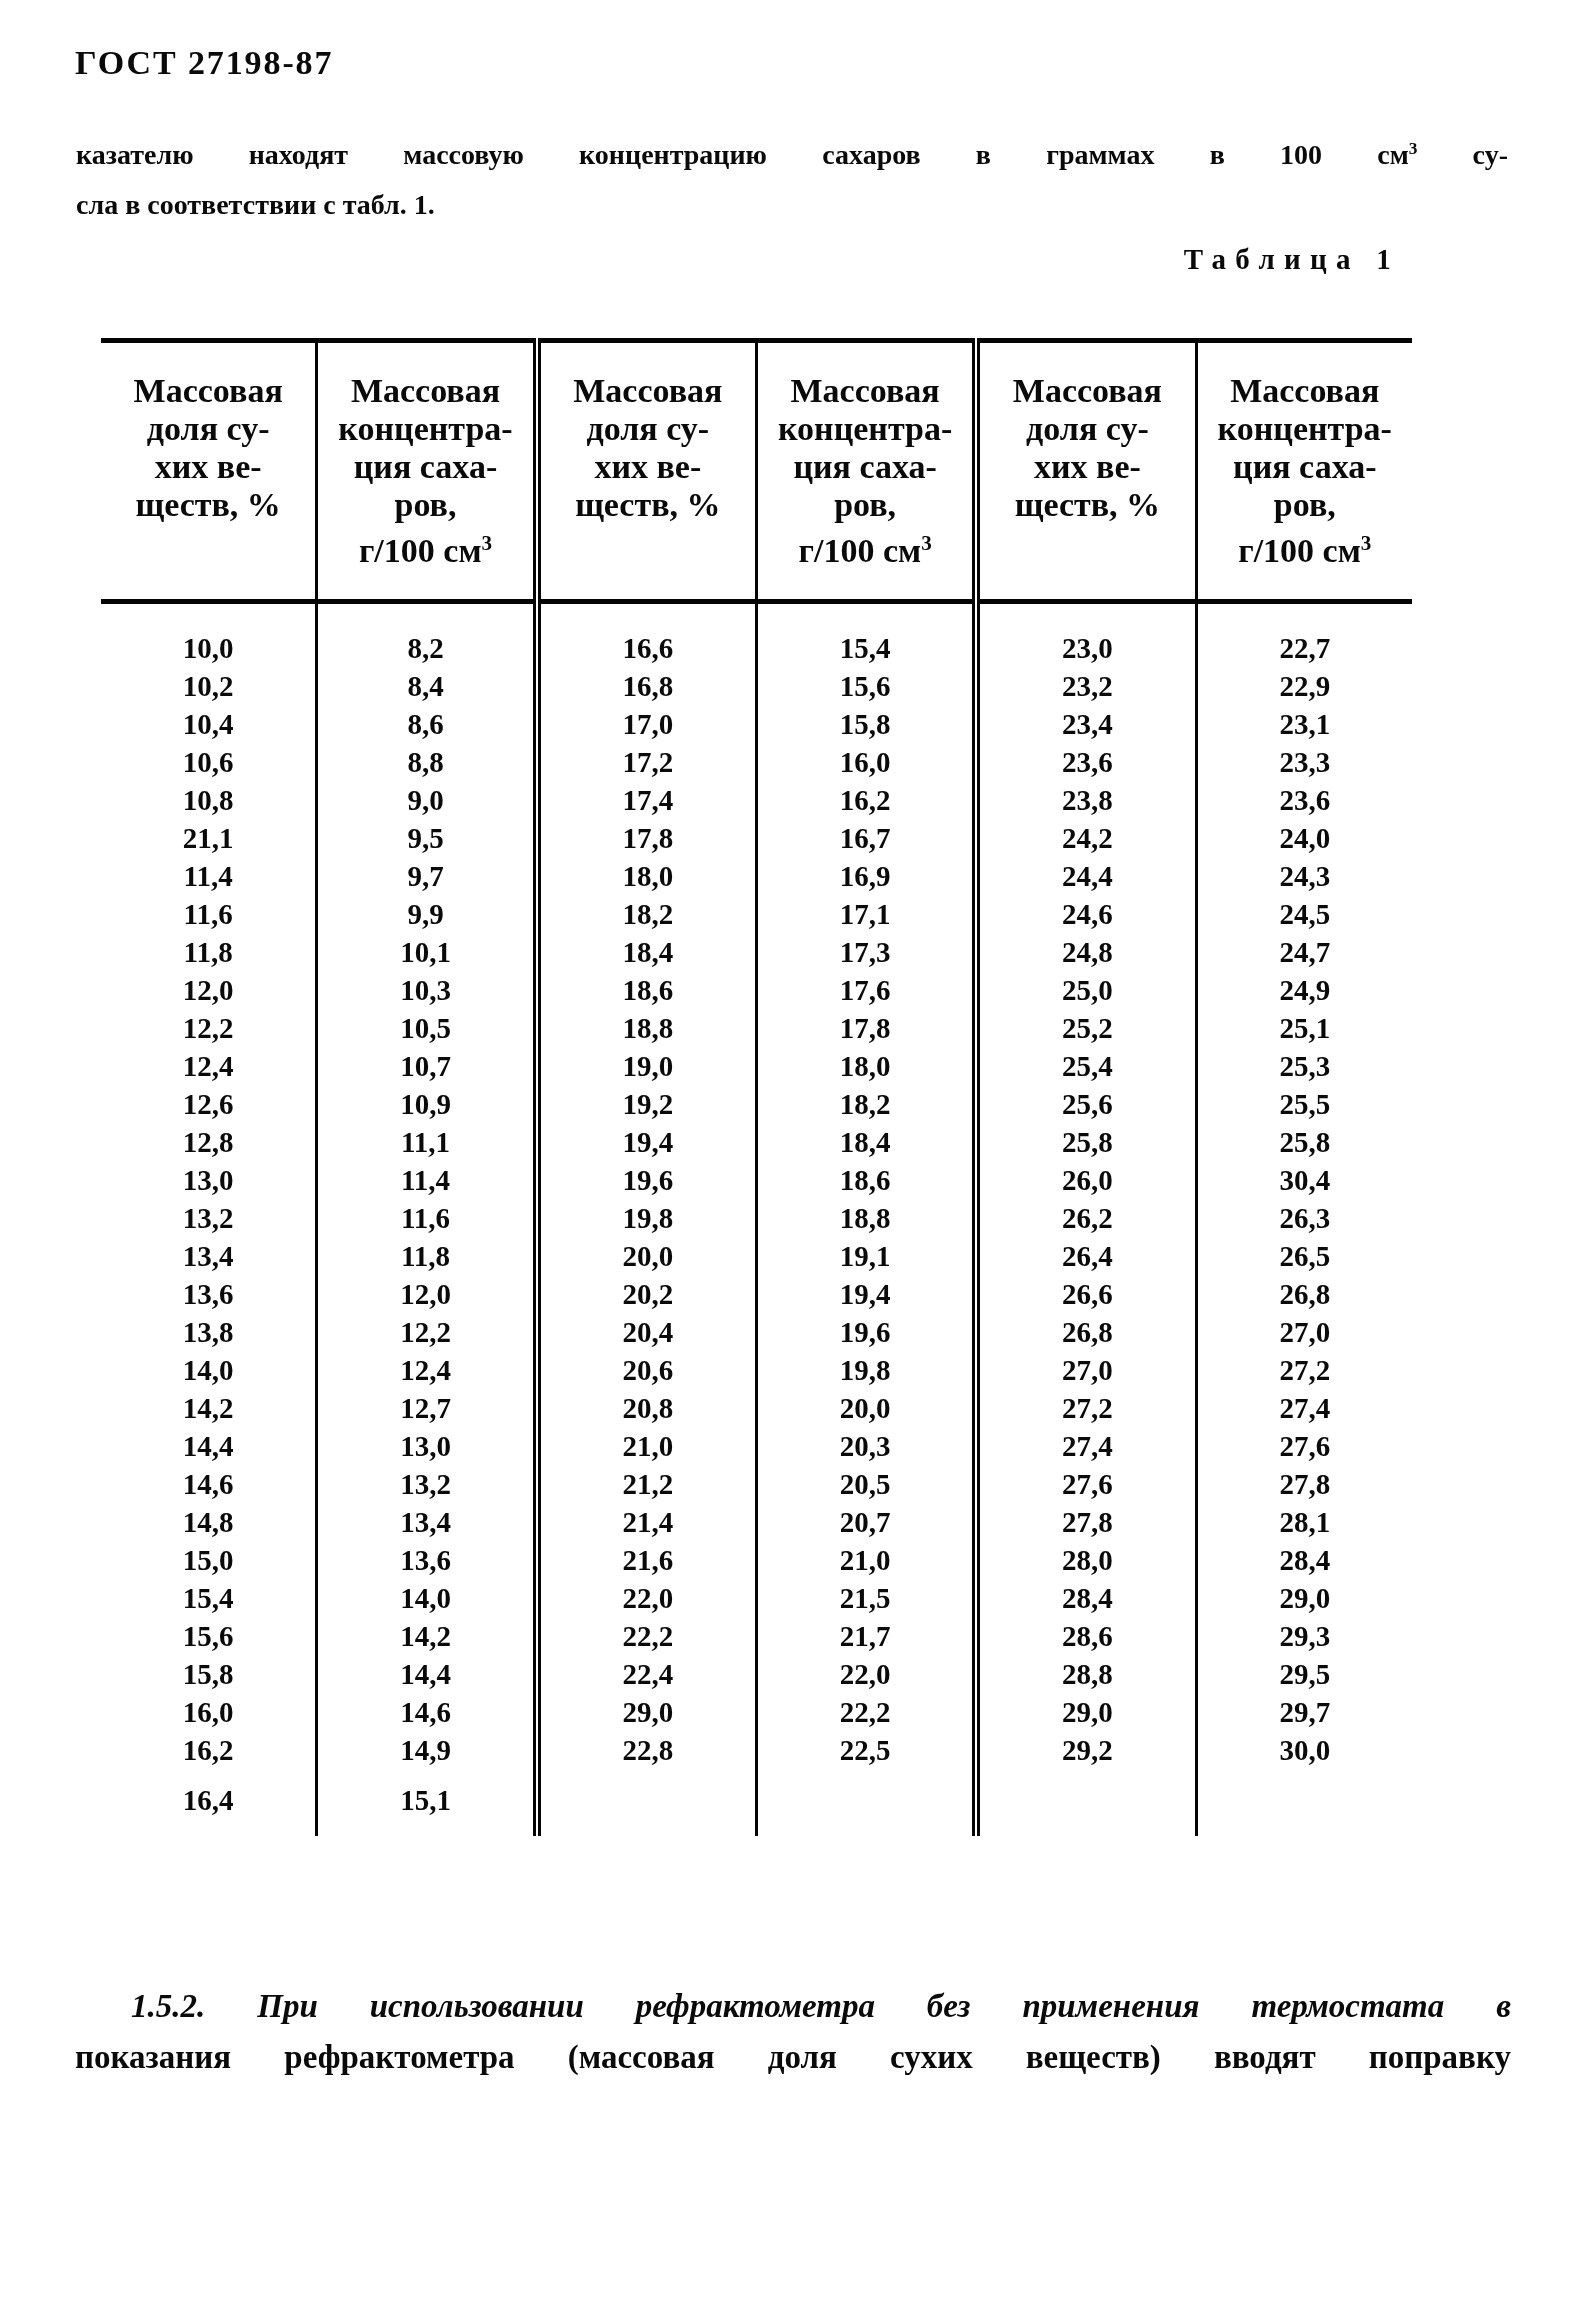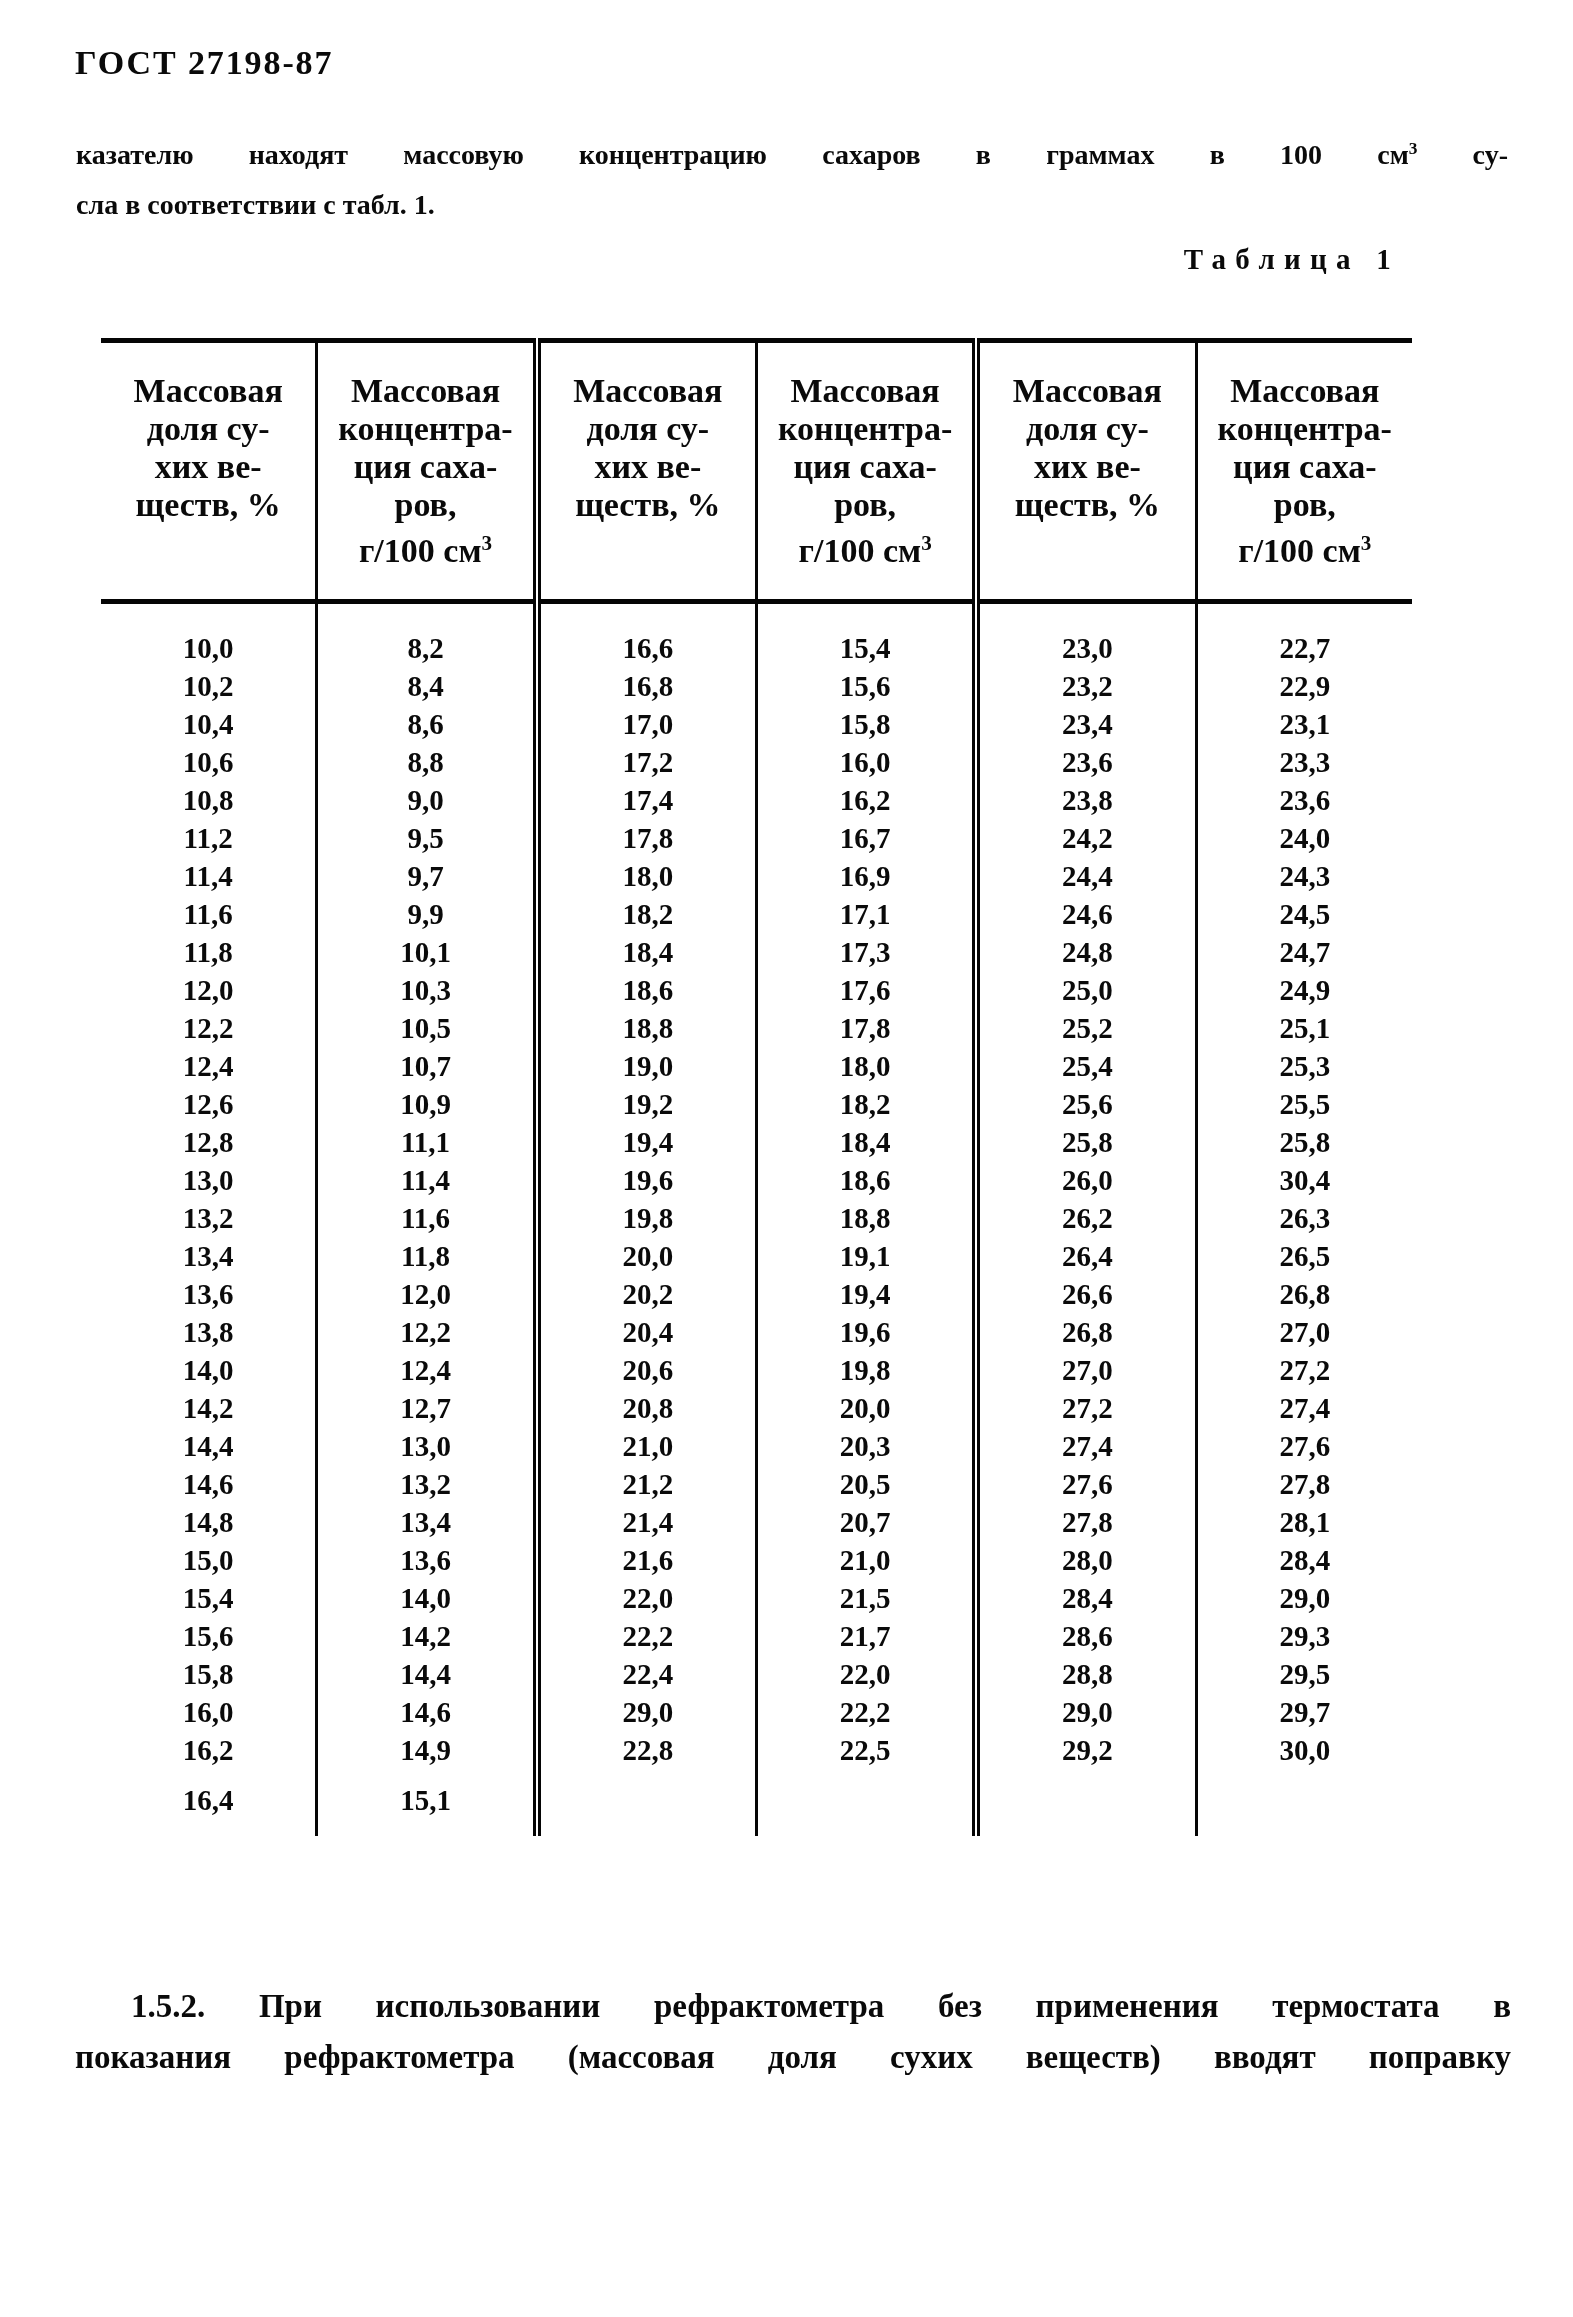"11,2" td.c0 { text: 11,2 -> 21,1 }
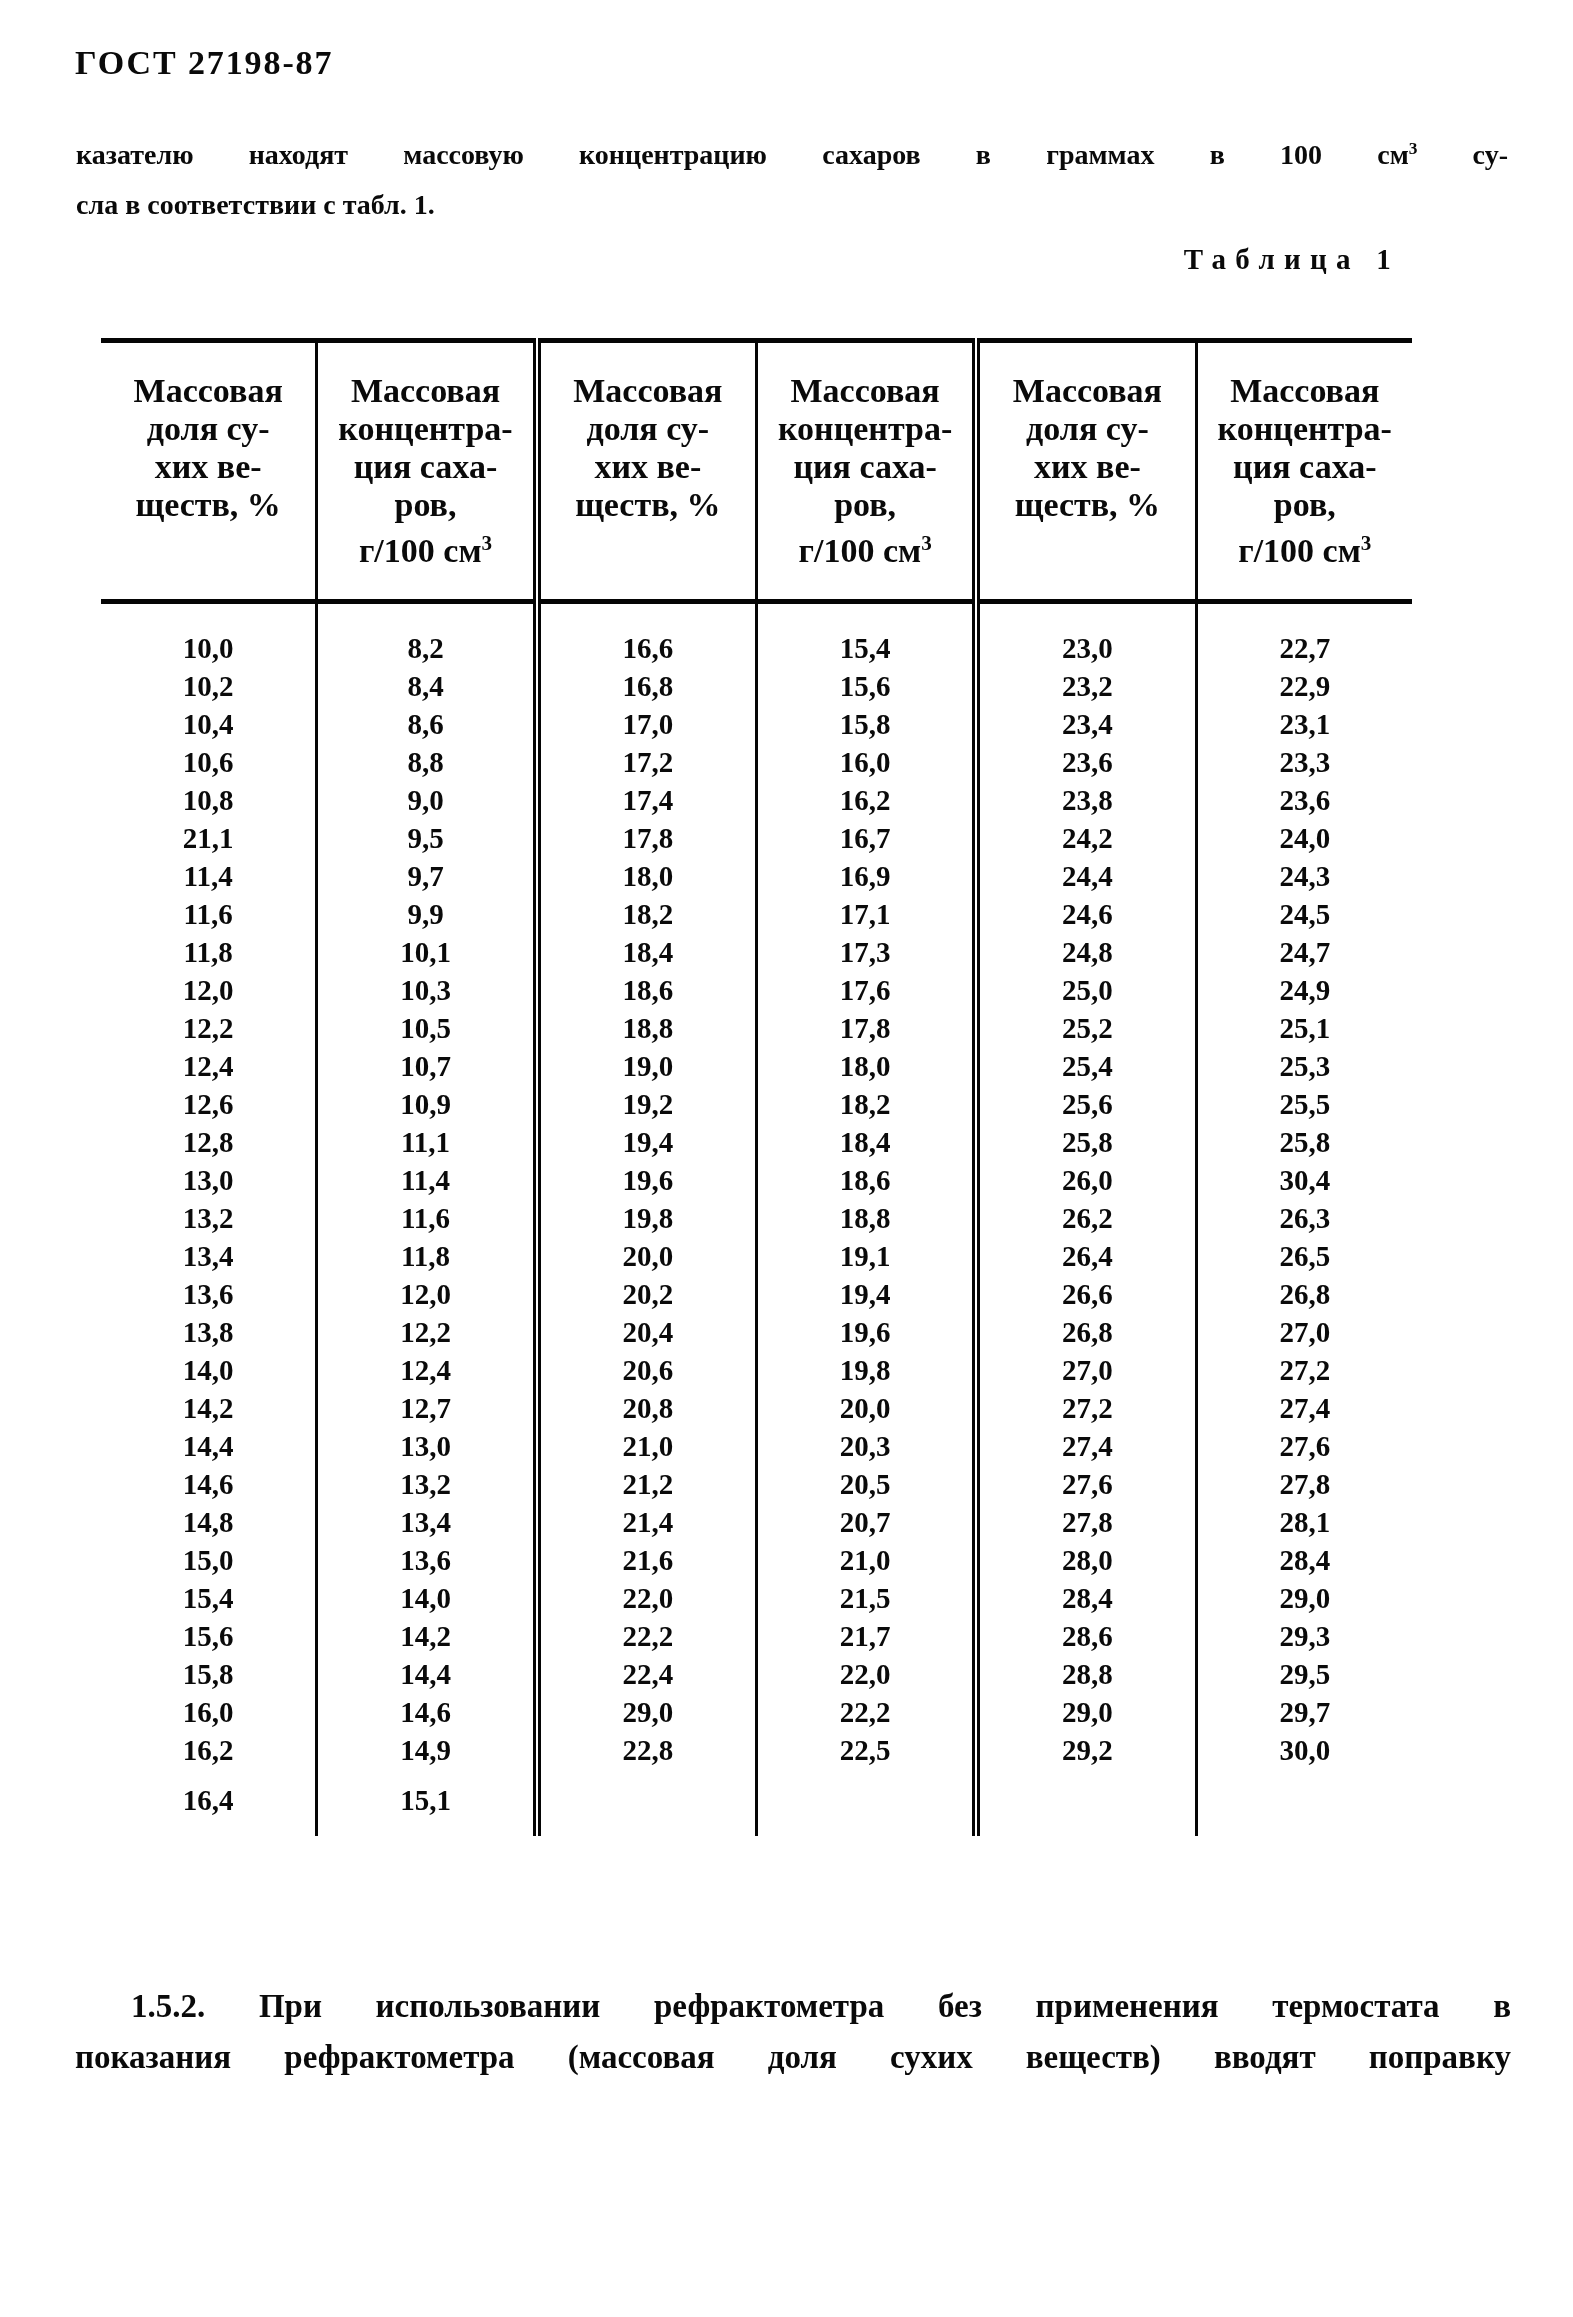"1.5.2. При использовании рефрактометра" .indent { font-style: none -> italic }
